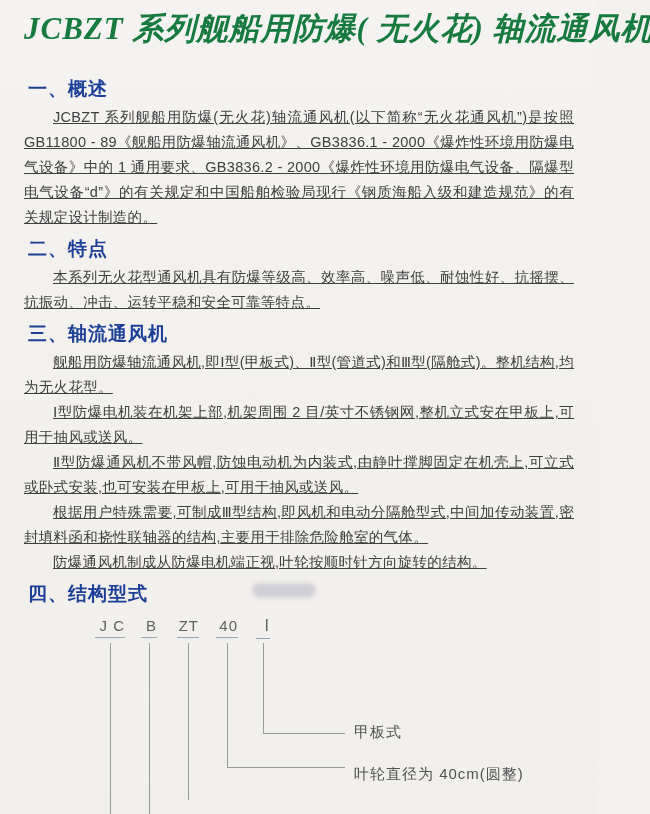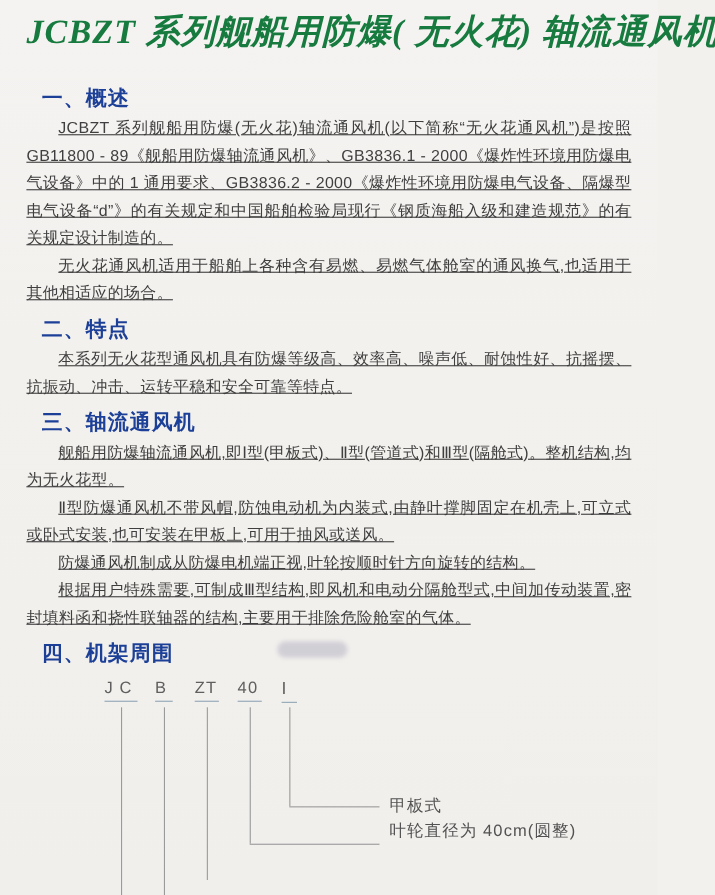"一、概述" h2.sec { margin: 6px 0 3px 14px -> 6px 0 3px 4px }
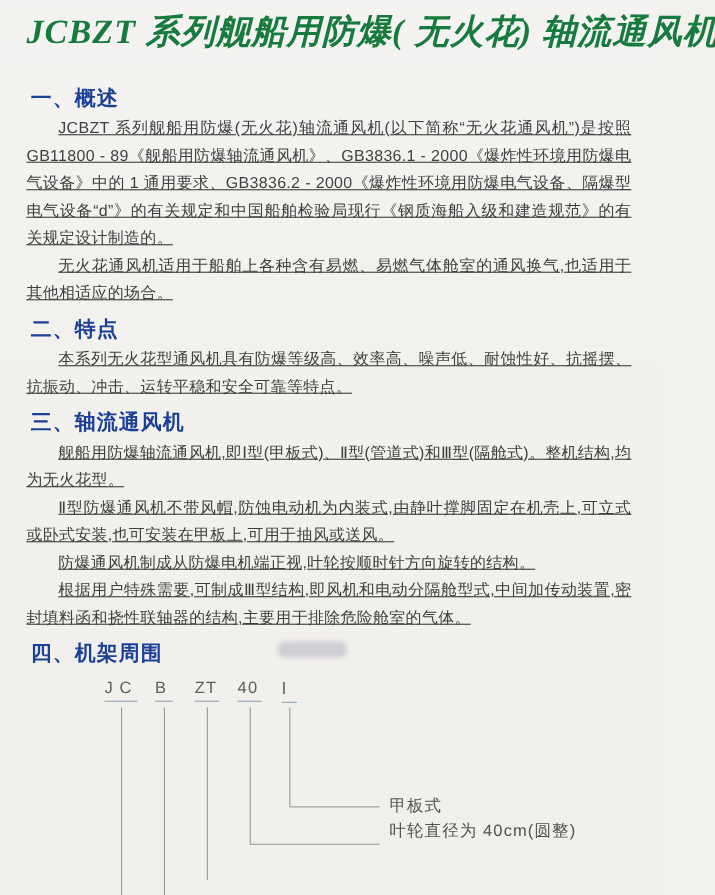"无火花通风机适用于船舶上各种含有易燃、易燃气体舱室的通风换气,也适用于其他相适应" p.body { html: <p>无火花通风机适用于船舶上各种含有易燃、易燃气体舱室的通风换气,也适用于其他相适应的场合。</p> -> none }
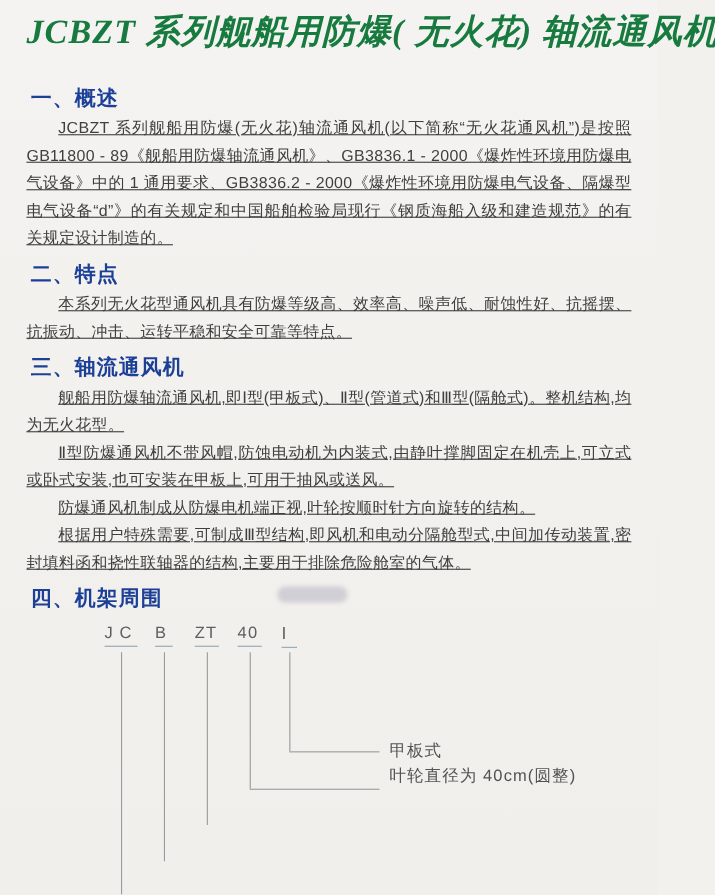"Ⅰ型防爆电机装在机架上部,机架周围 2" p.body { html: none -> <p>Ⅰ型防爆电机装在机架上部,机架周围 2 目/英寸不锈钢网,整机立式安在甲板上,可用于抽风或送风。</p> }
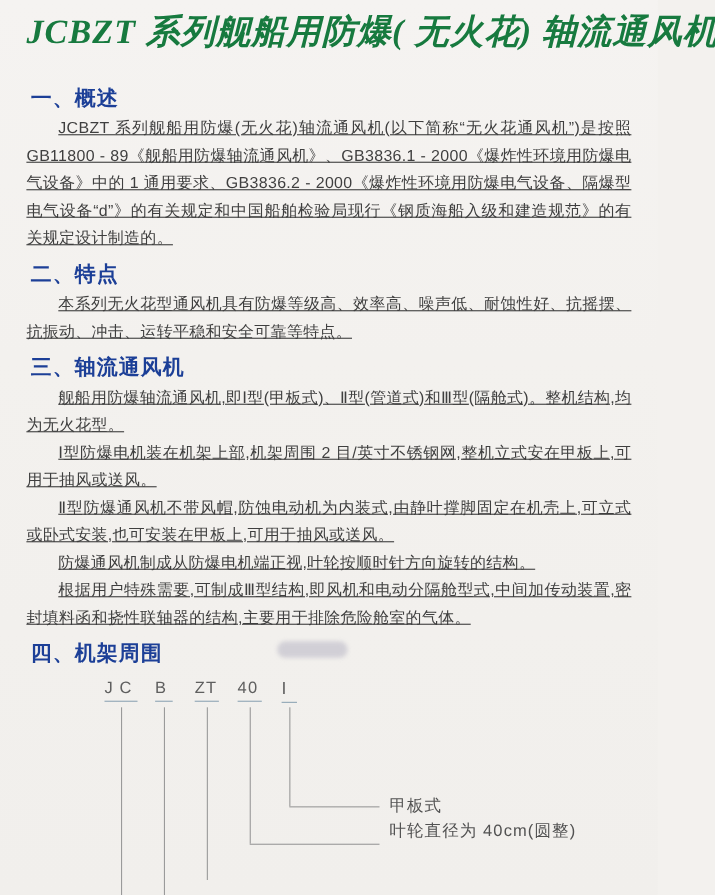"防爆通风机制成从防爆电机端正视,叶轮按顺时针方向旋转的结构。" p.body { order: before "根据用户特殊需要,可制成Ⅲ型结构,即风机和电动分隔舱型式,中间加传动装置,密封填" -> after "根据用户特殊需要,可制成Ⅲ型结构,即风机和电动分隔舱型式,中间加传动装置,密封填" }
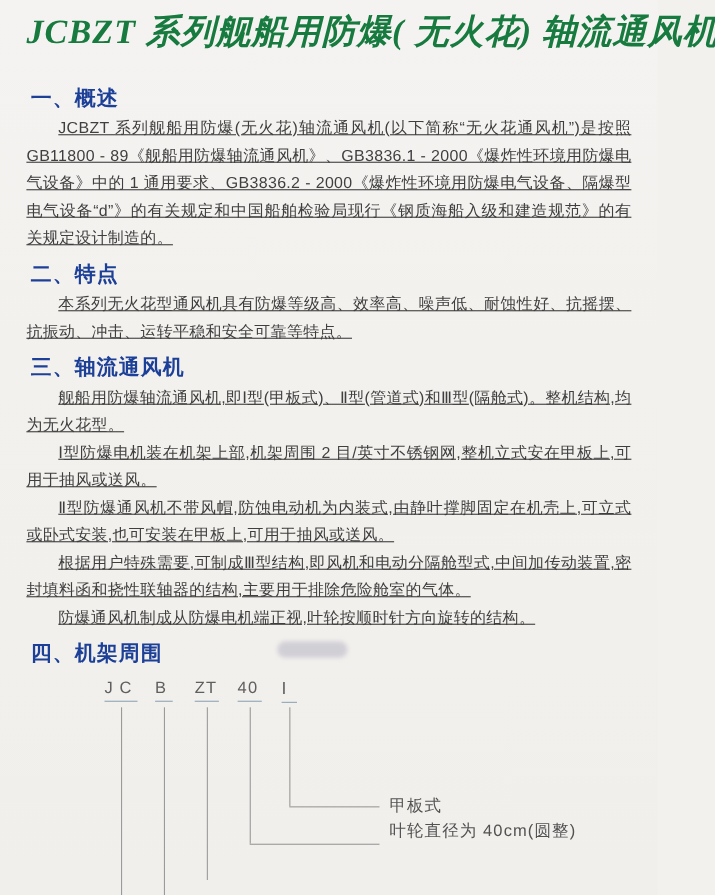"四、机架周围" h2.sec { text: 机架周围 -> 结构型式 }
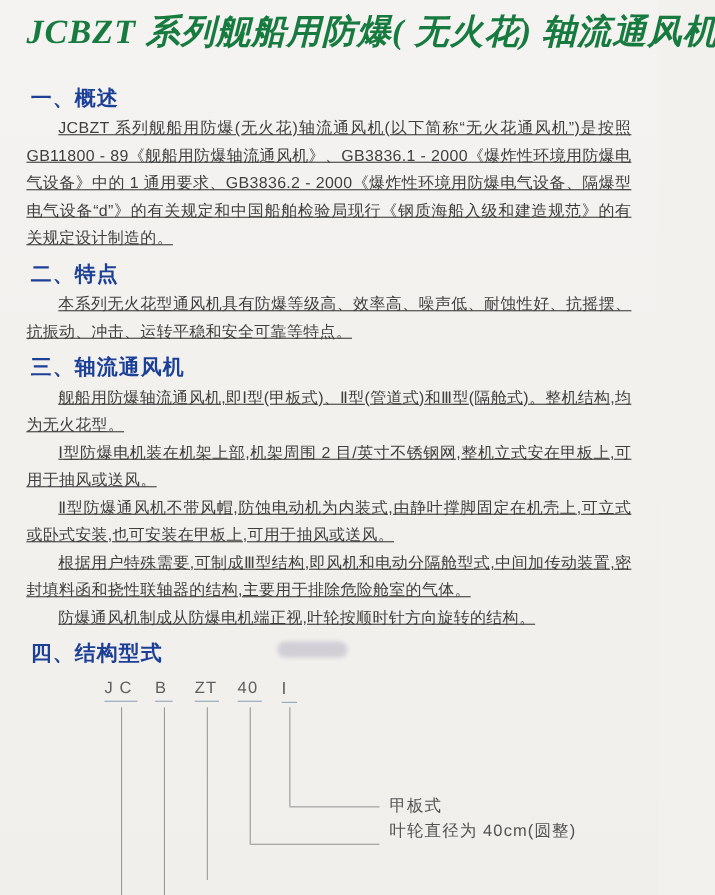"J C" .code { text-align: left -> right }
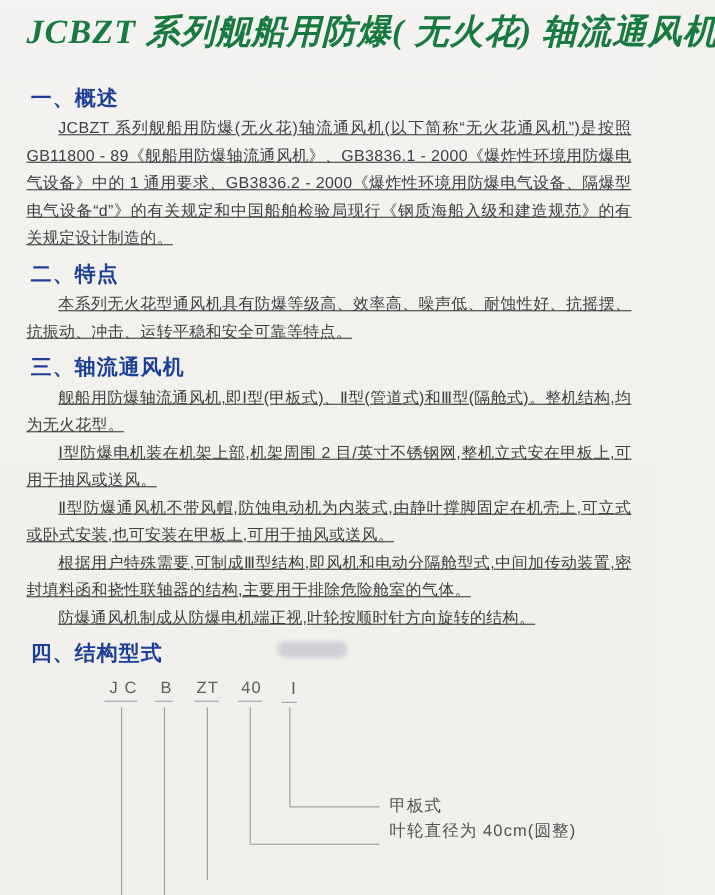"叶轮直径为 40cm(圆整)" span.branch-label { top: 131px -> 150px }
